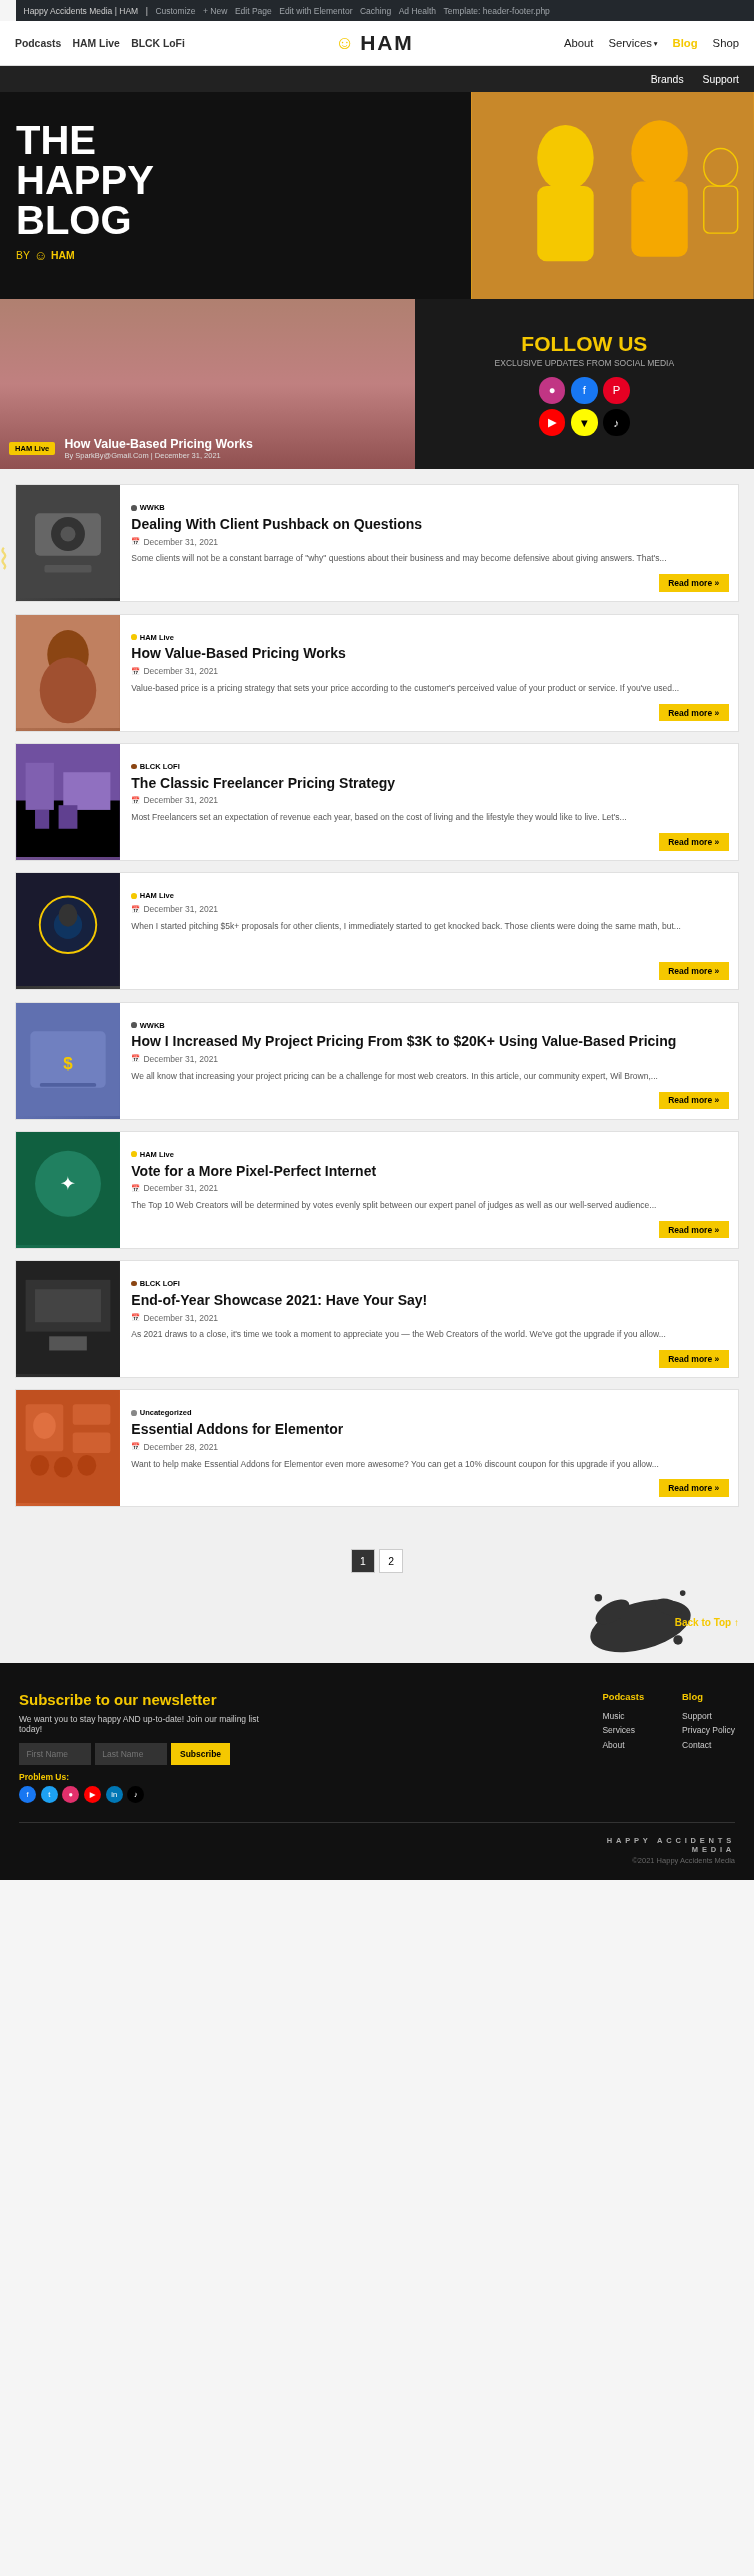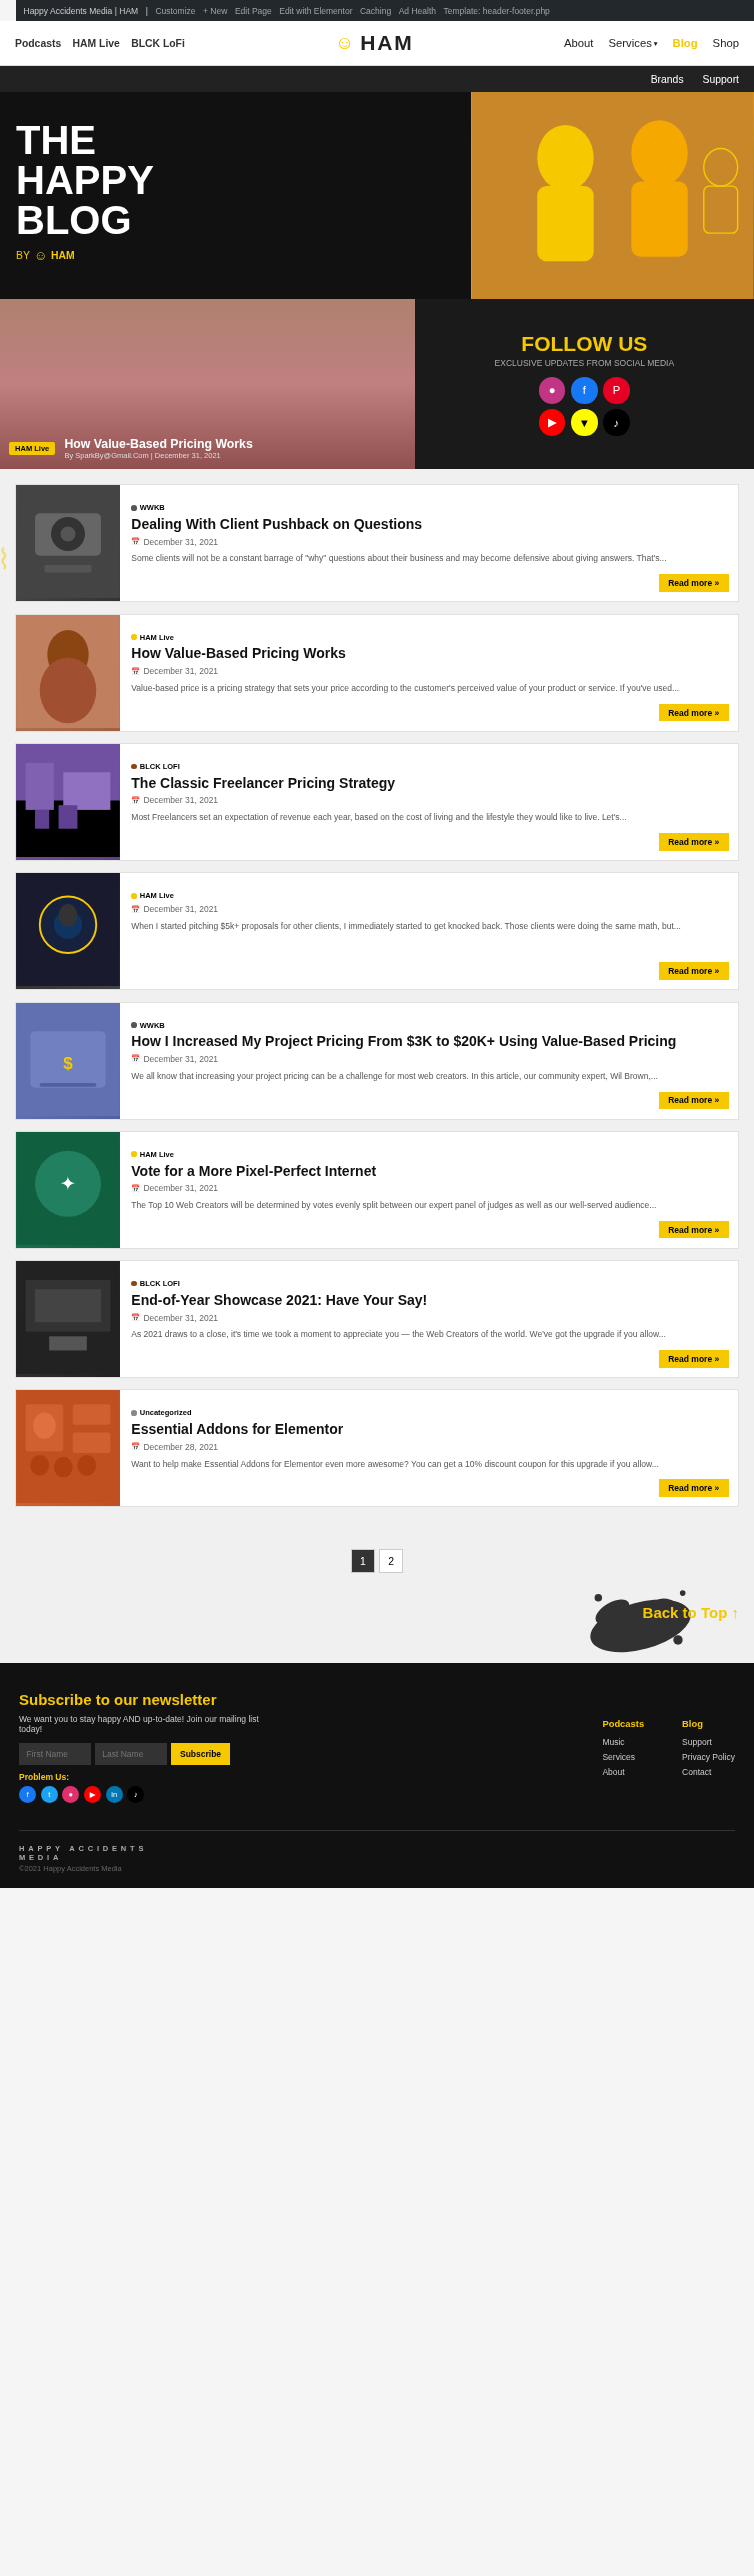"Back to Top ↑" .back-to-top { font-size: 15px -> 10px; top: 16px -> 29px }
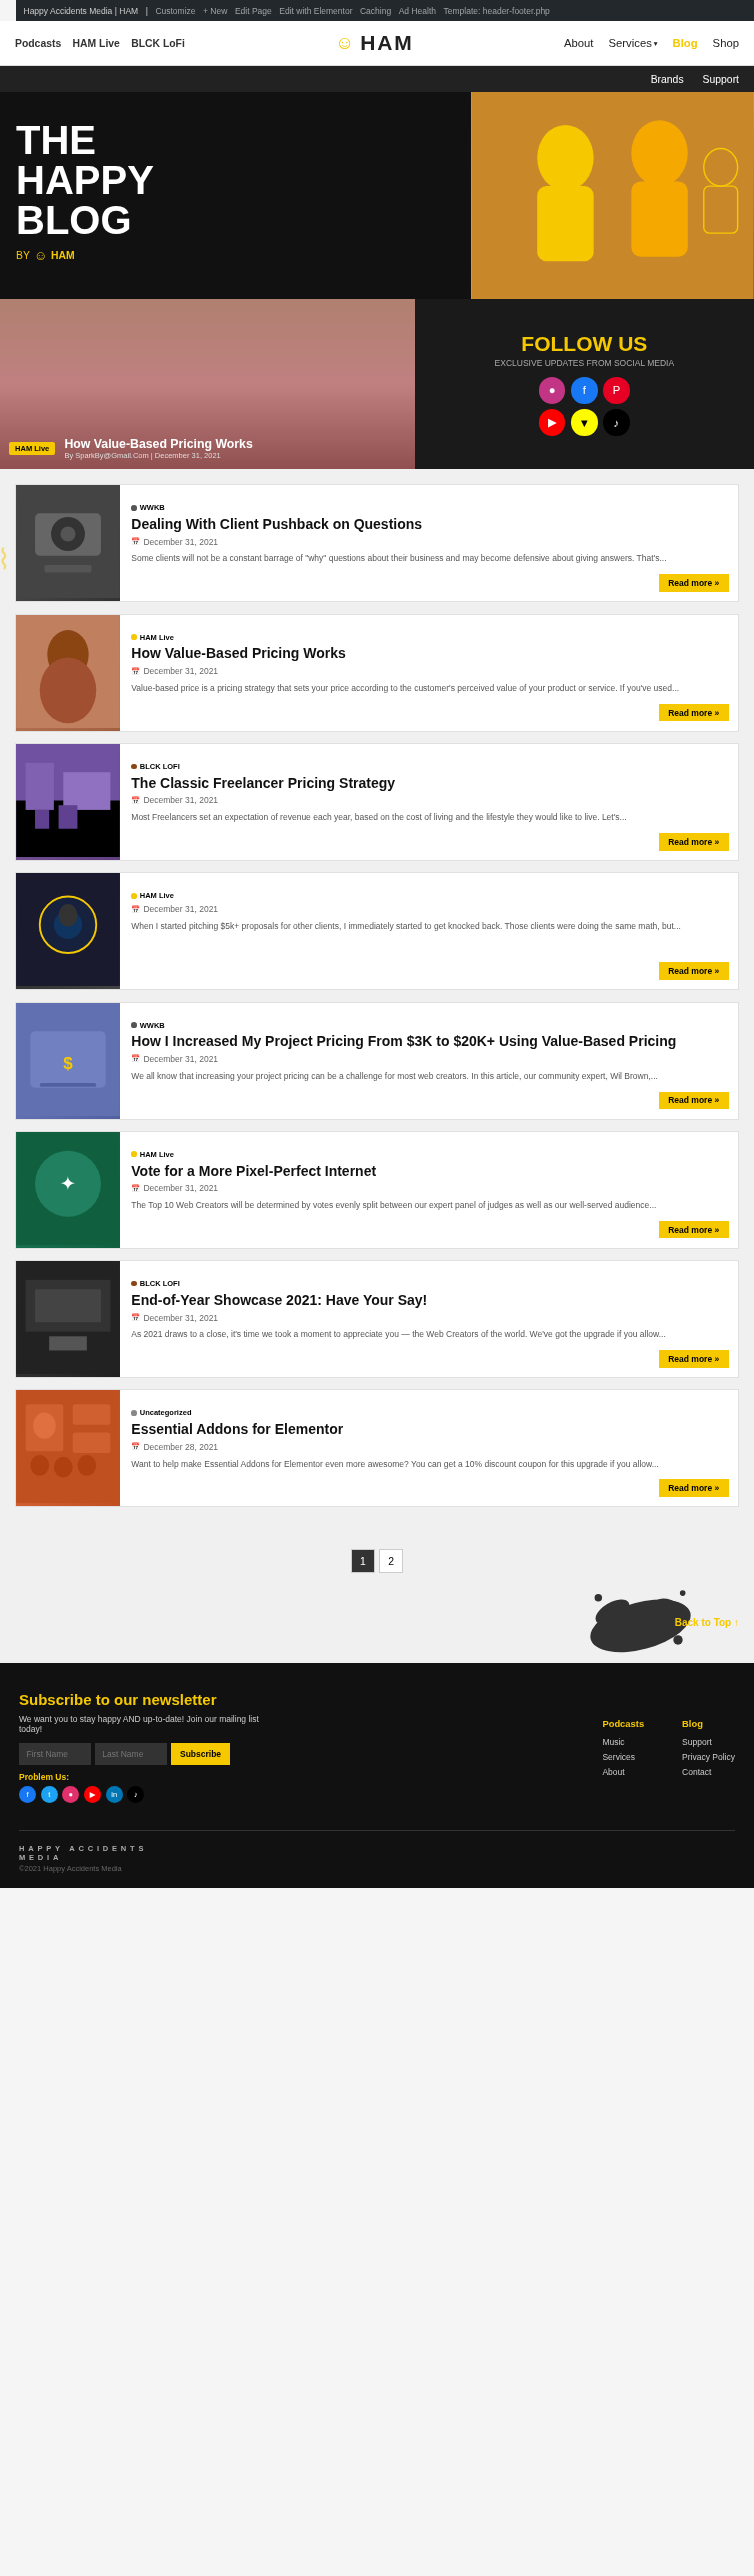"Subscribe to our newsletter" .footer-top { align-items: center -> none; margin-bottom: 27px -> 19px }
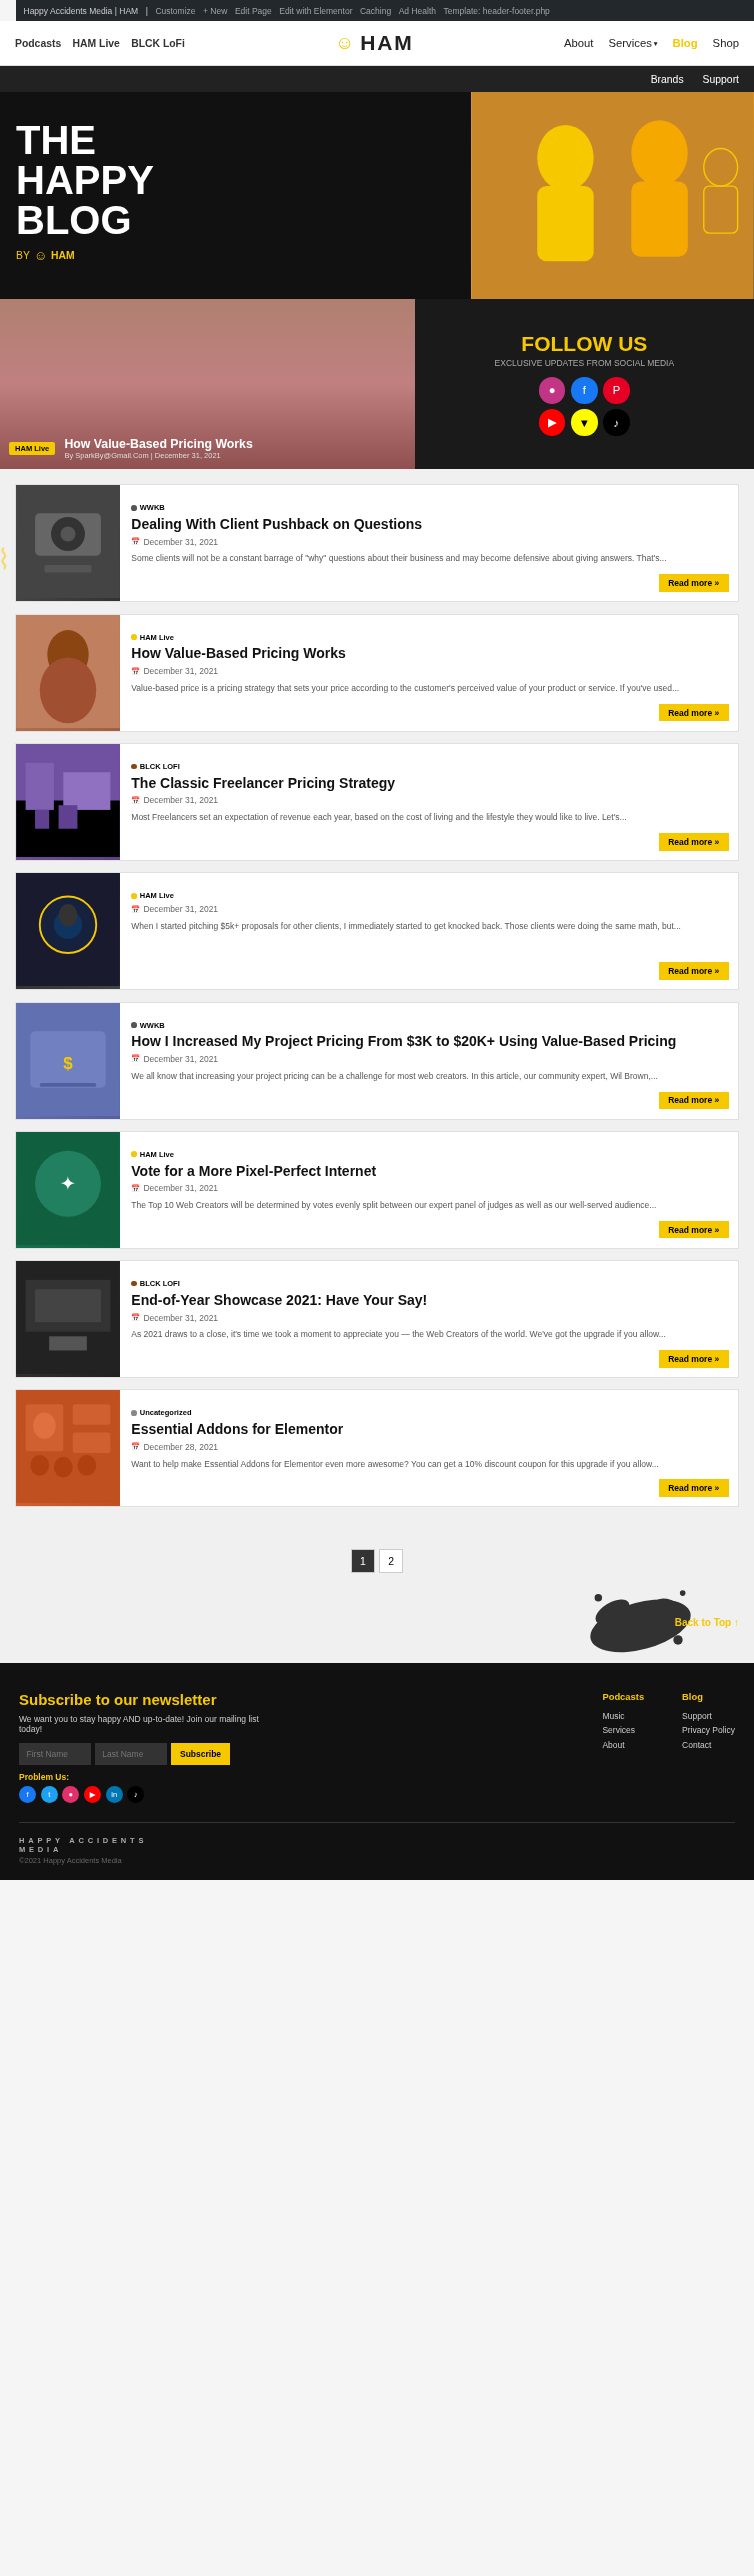"HAPPY ACCIDENTS" .footer-bottom { text-align: left -> right }
